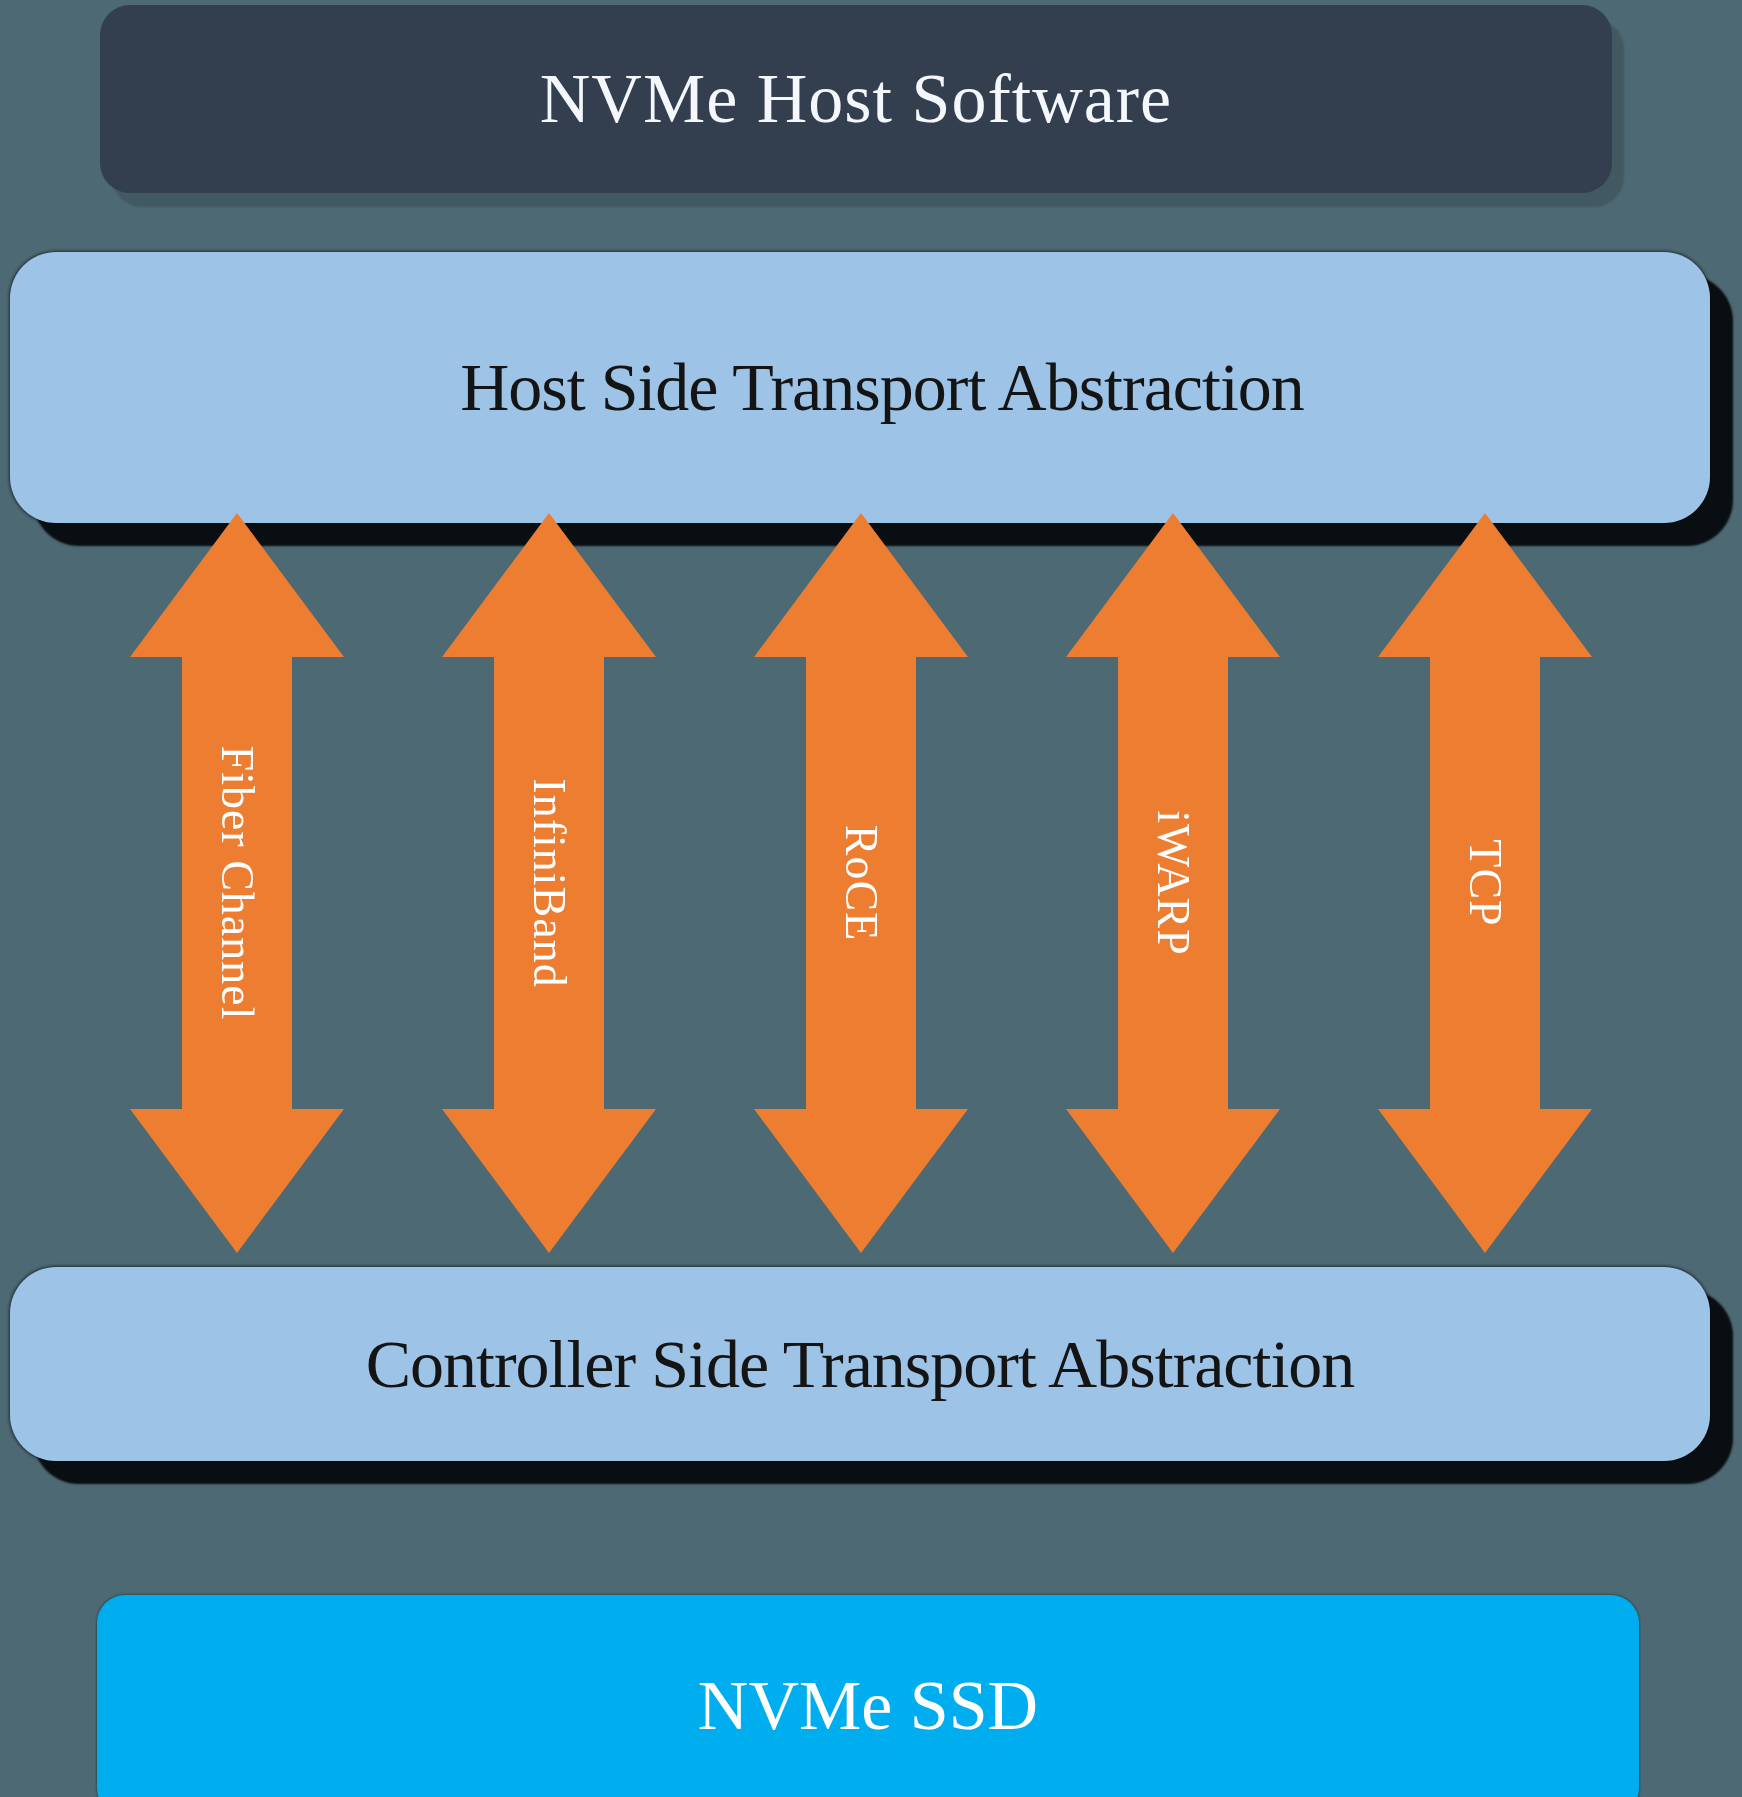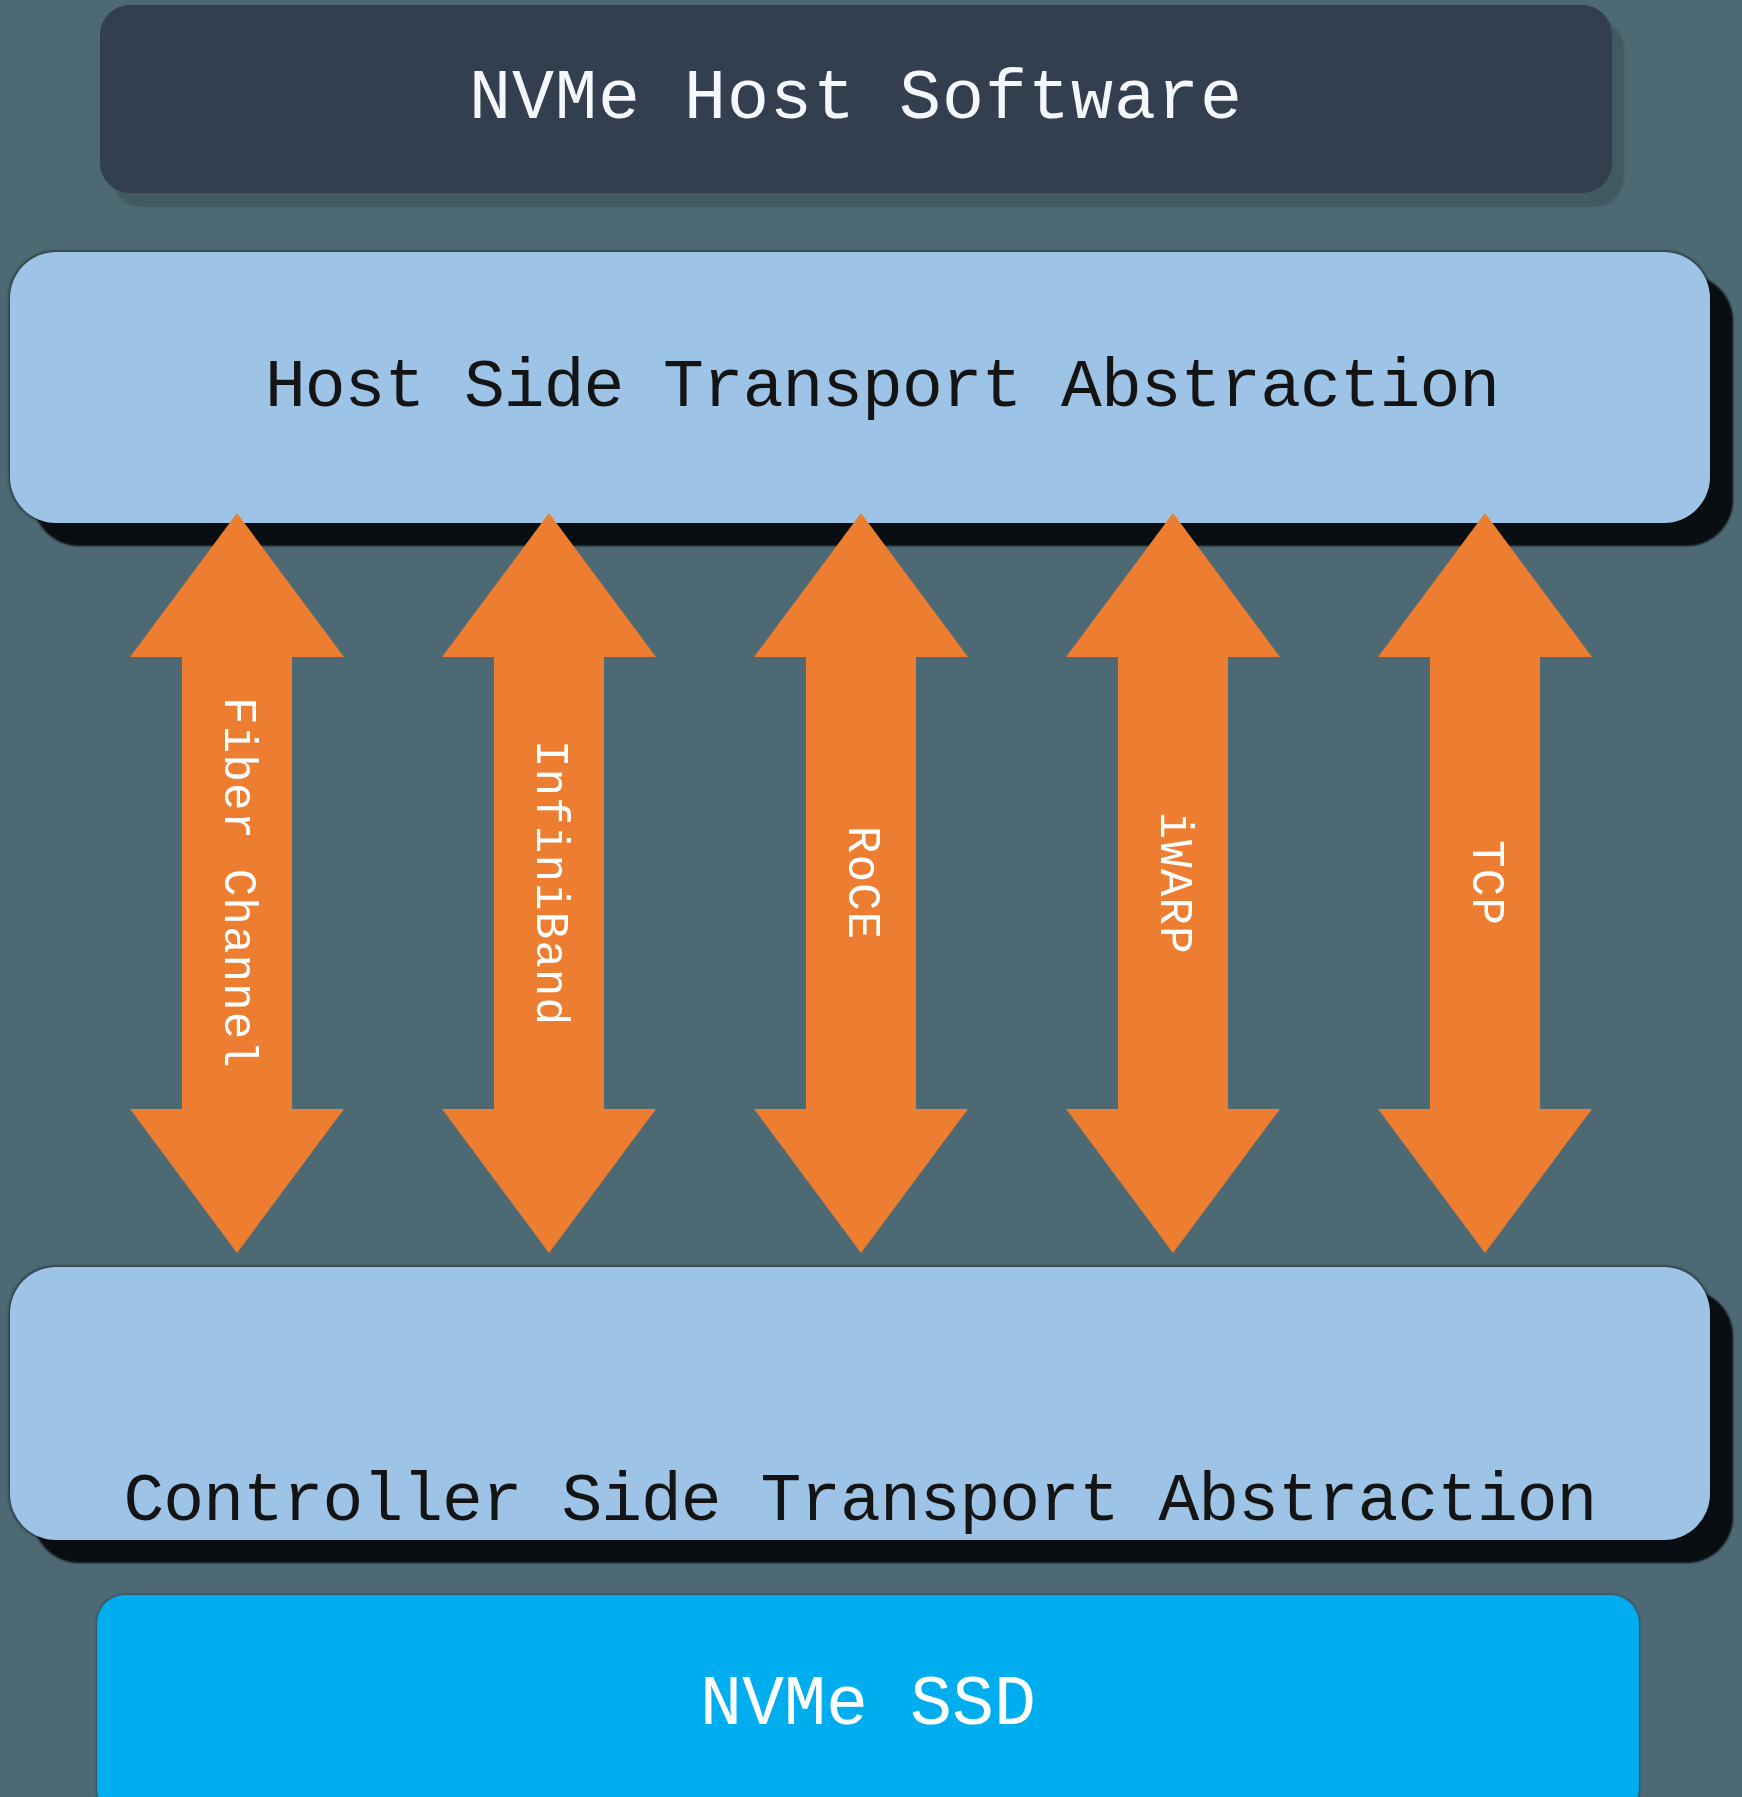"NVMe Host Software" .canvas { font-family: Liberation Mono, monospace -> Liberation Serif, serif }
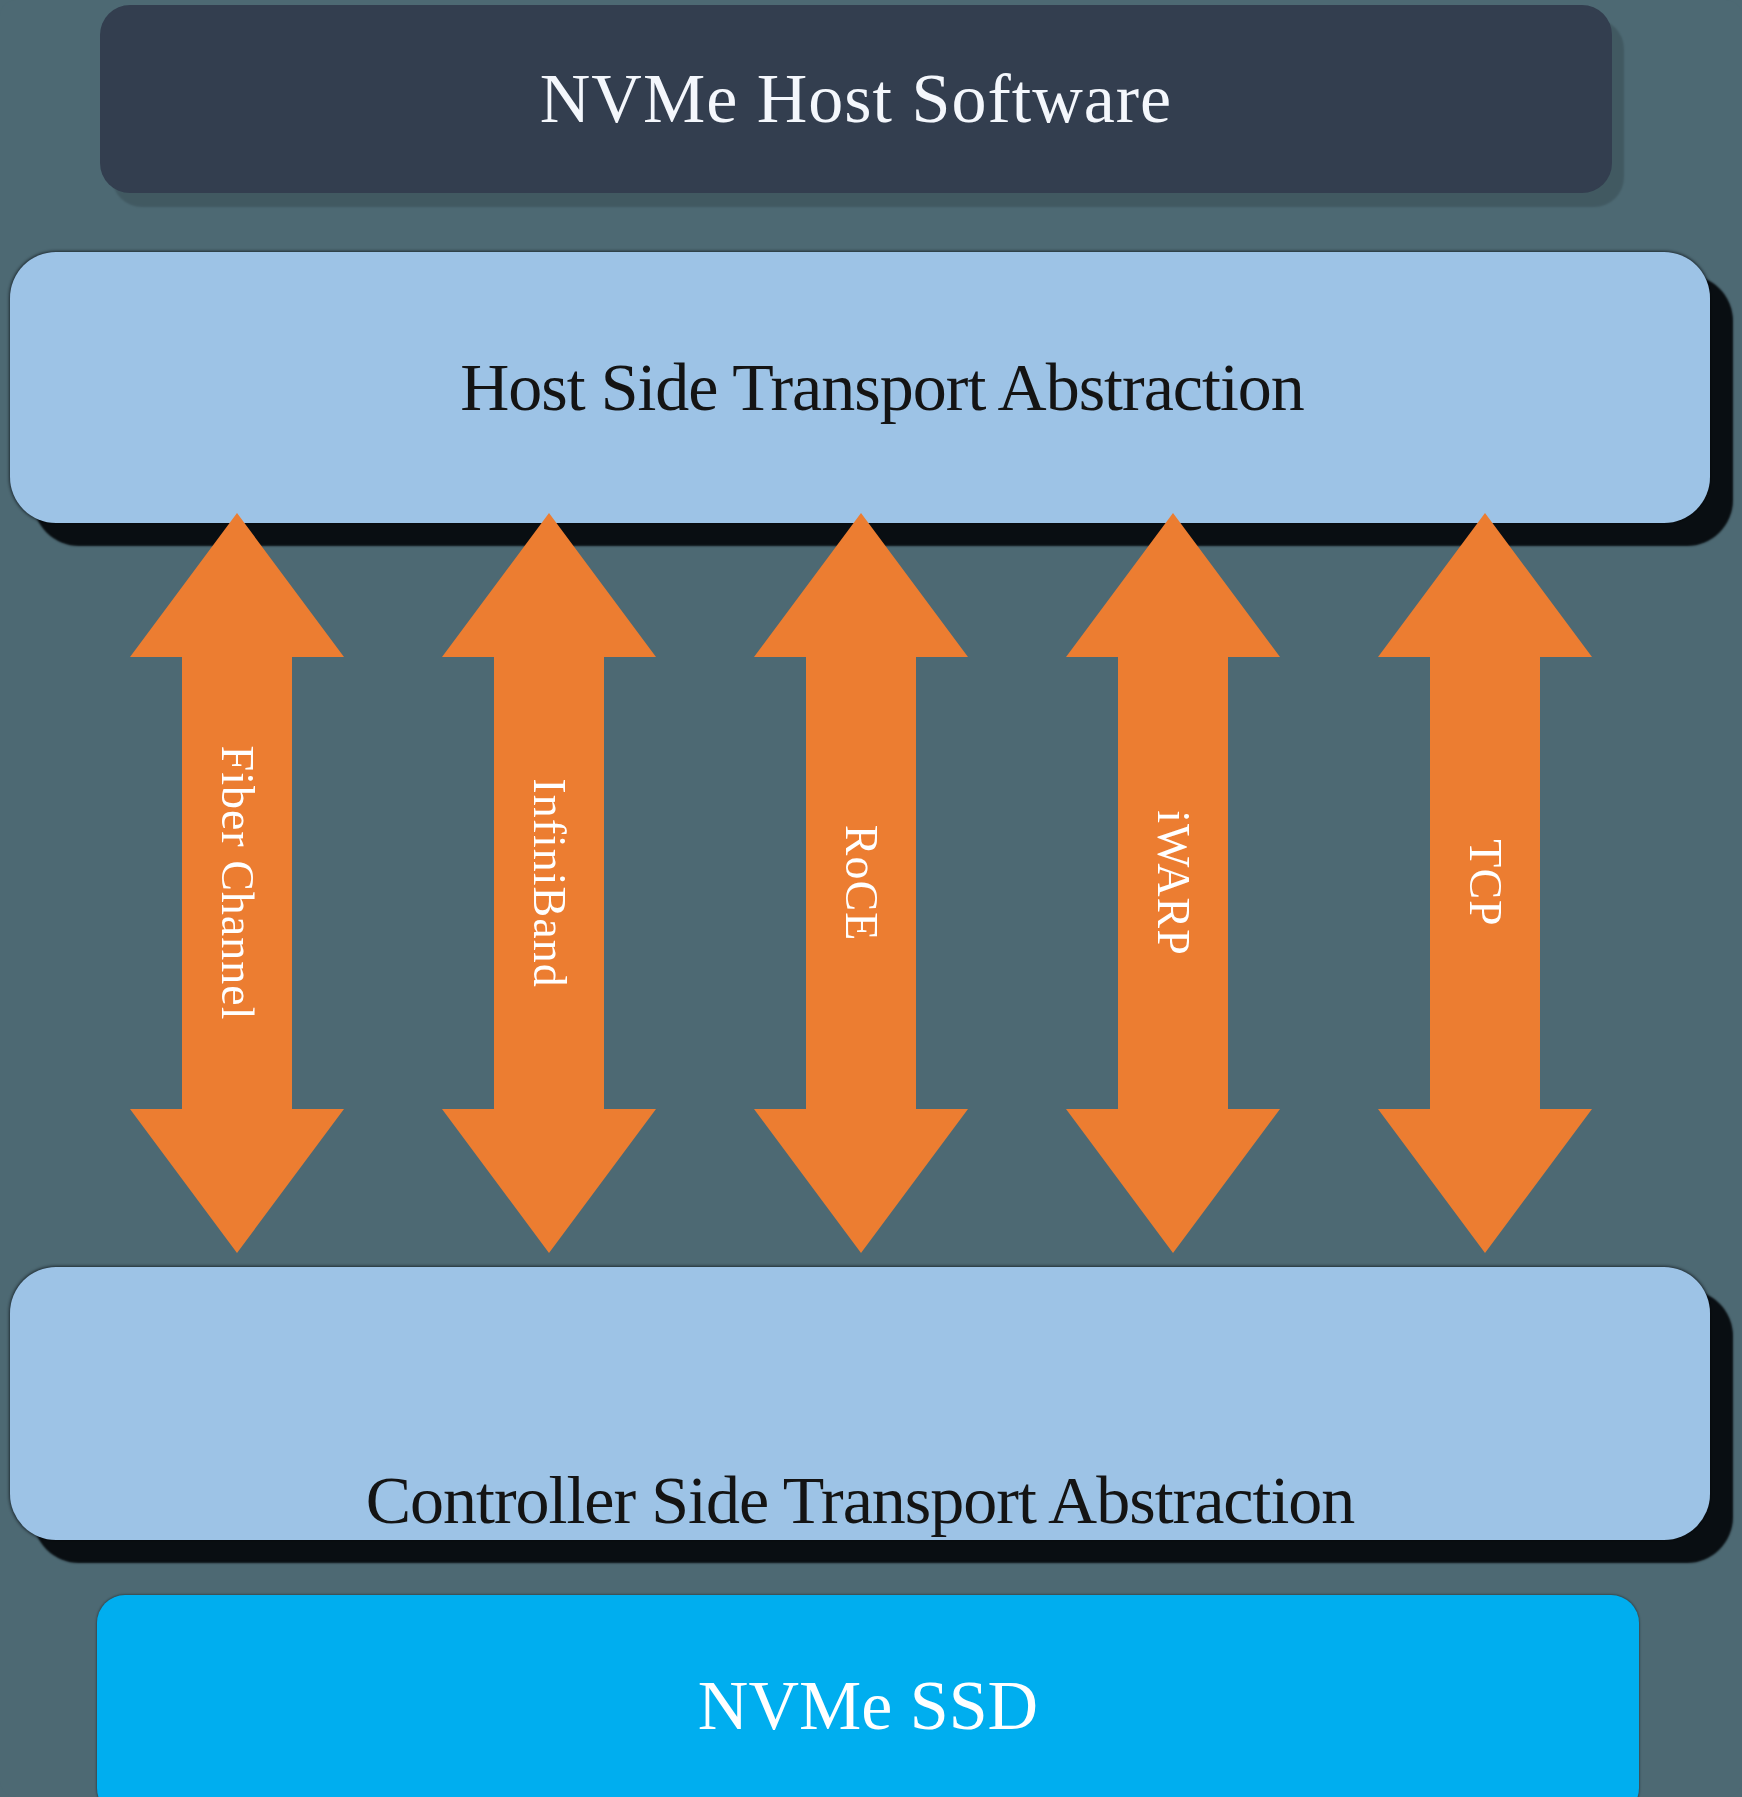"Controller Side Transport Abstraction" .controller { align-items: flex-end -> none; height: 273px -> 194px }
